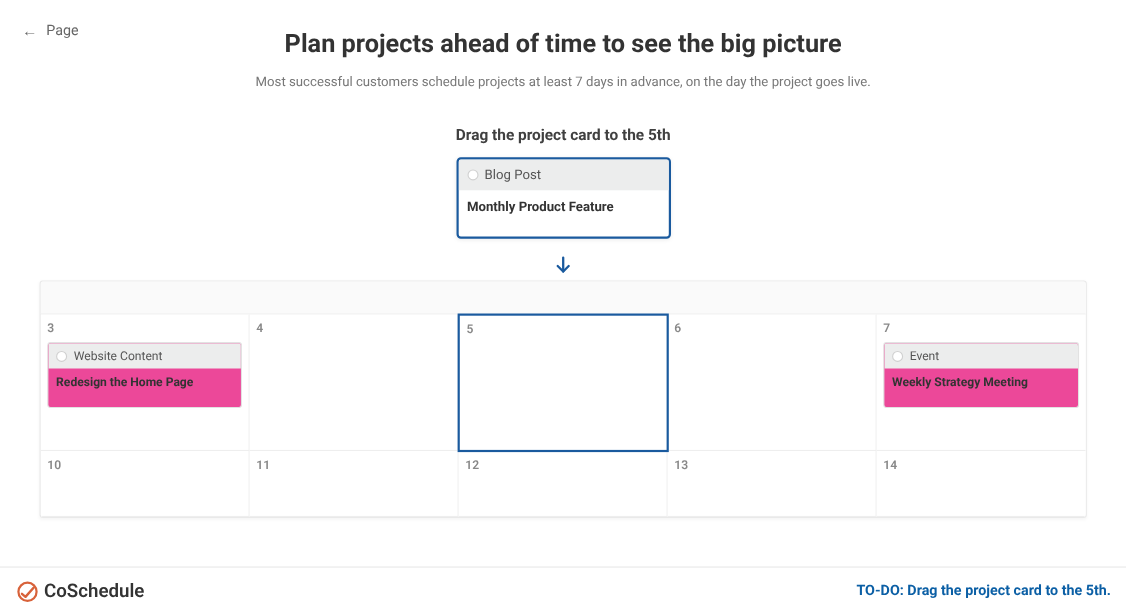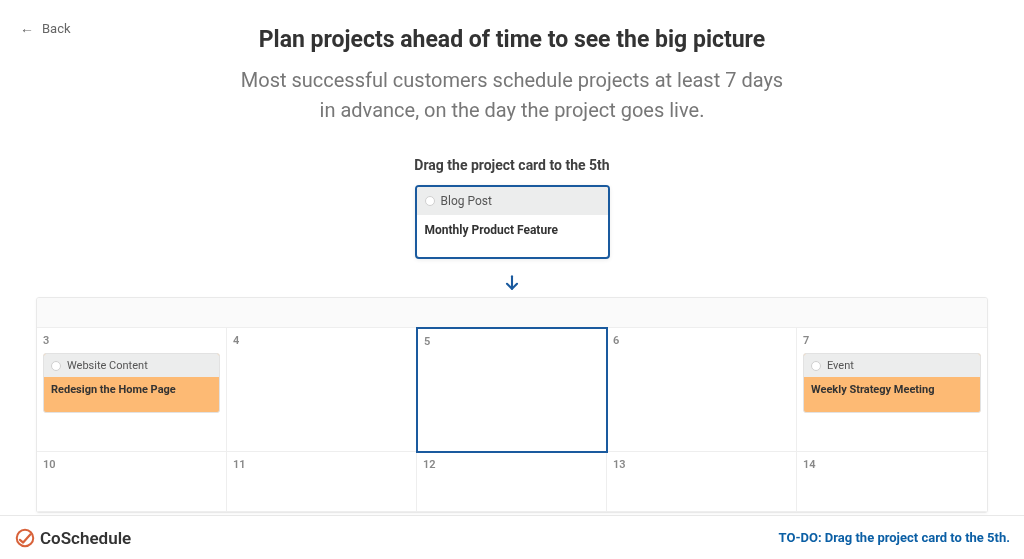"Back" span { text: Back -> Page }
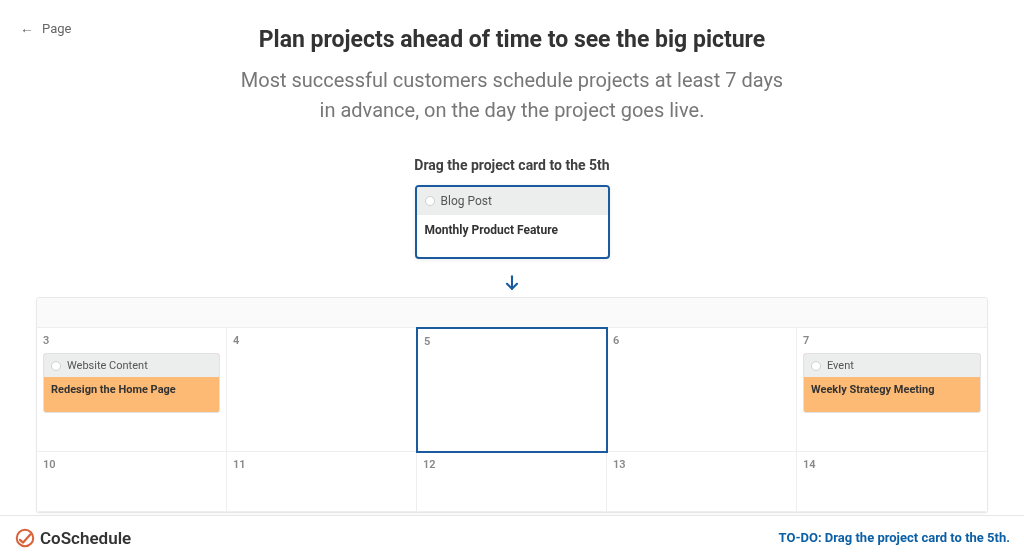"Most successful customers schedule" .subtitle { font-size: 20px -> 12px }
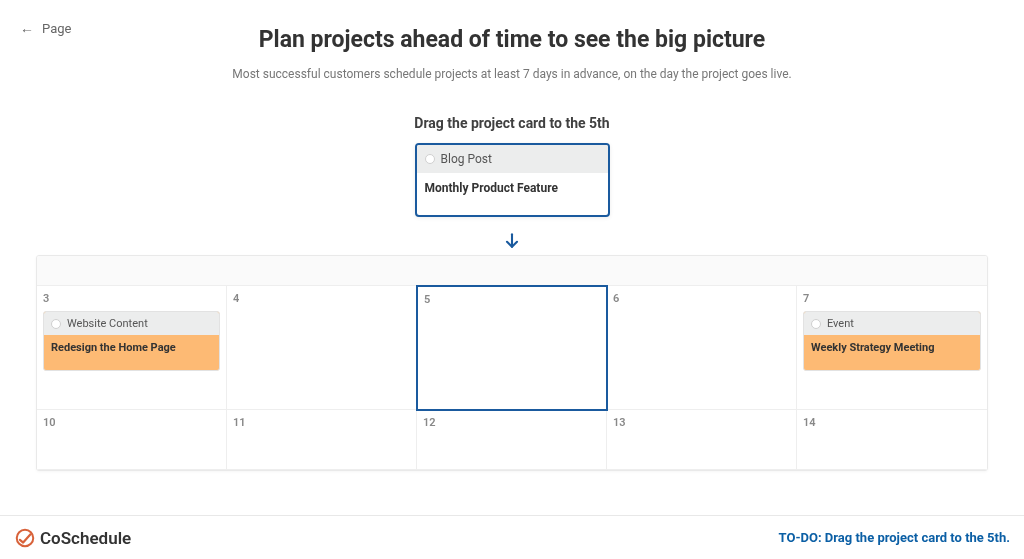"Website Content" .cell-card { background: #fdba74 -> #ec4899 }
